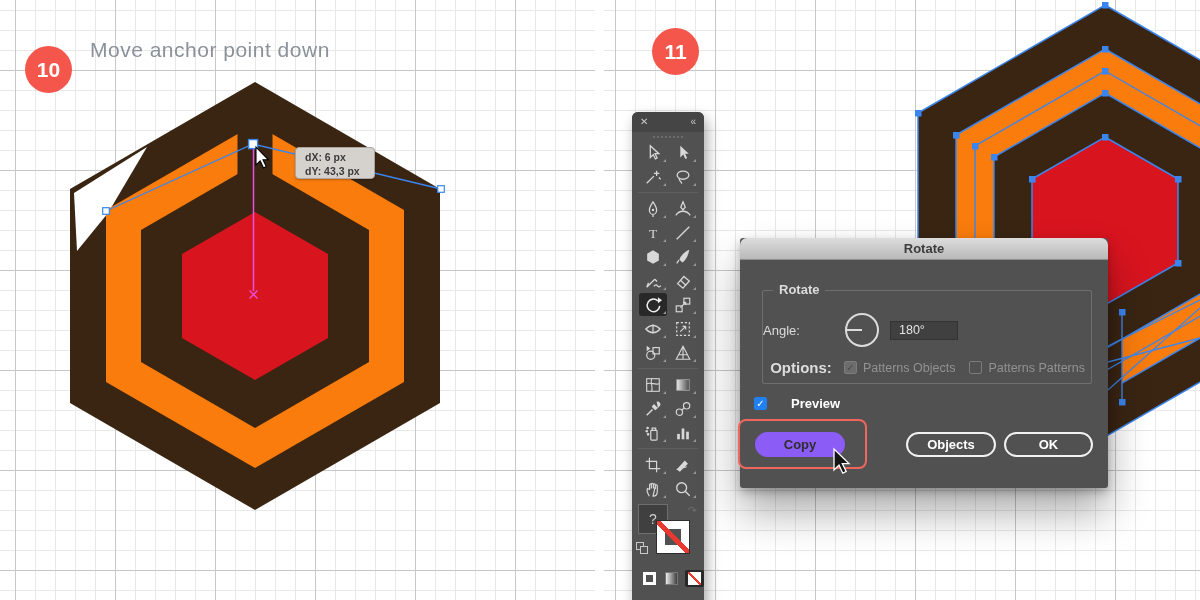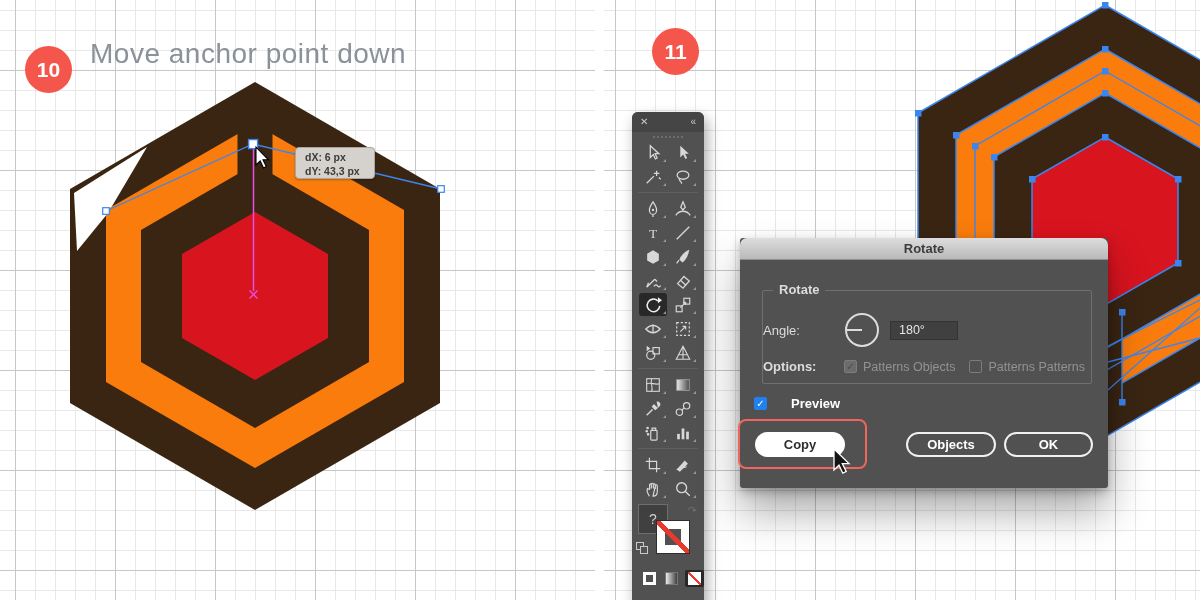"Move anchor point down" .step-title { font-size: 28px -> 21px }
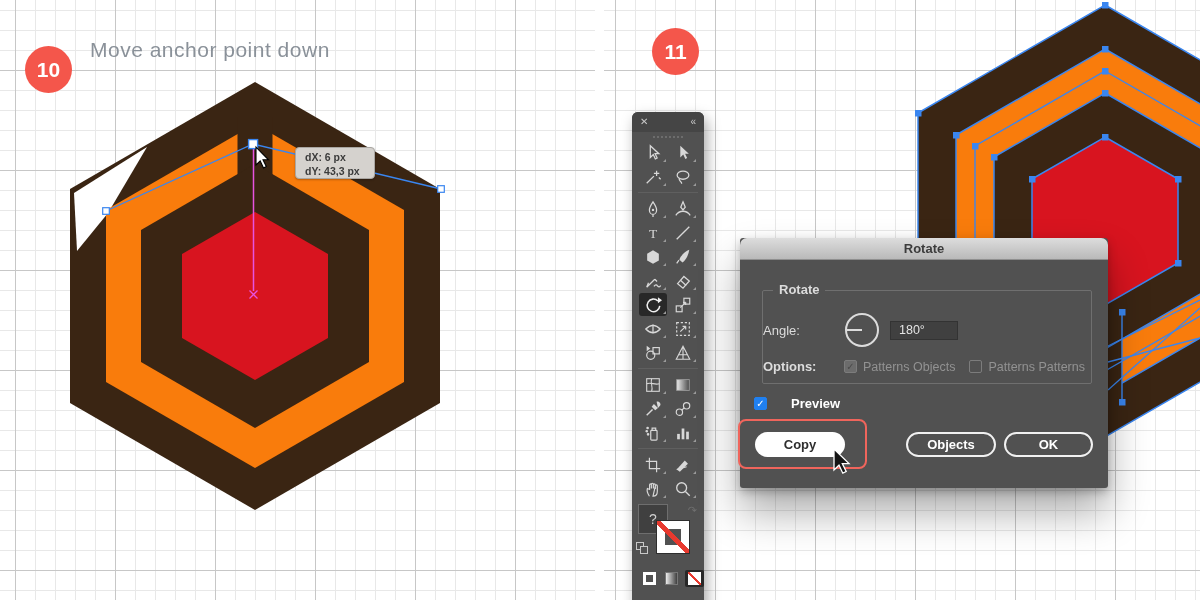"Options:" .options-label { font-size: 13px -> 15px; text-align: left -> center }
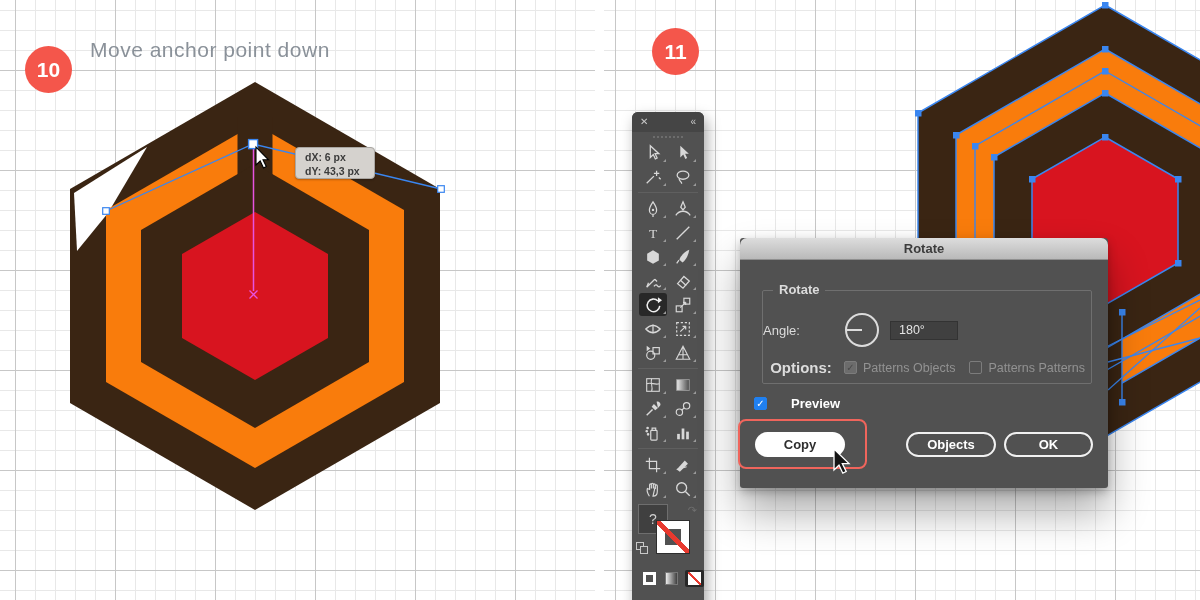"Copy" .btn-copy { background: #ffffff -> #8b5cf6 }
